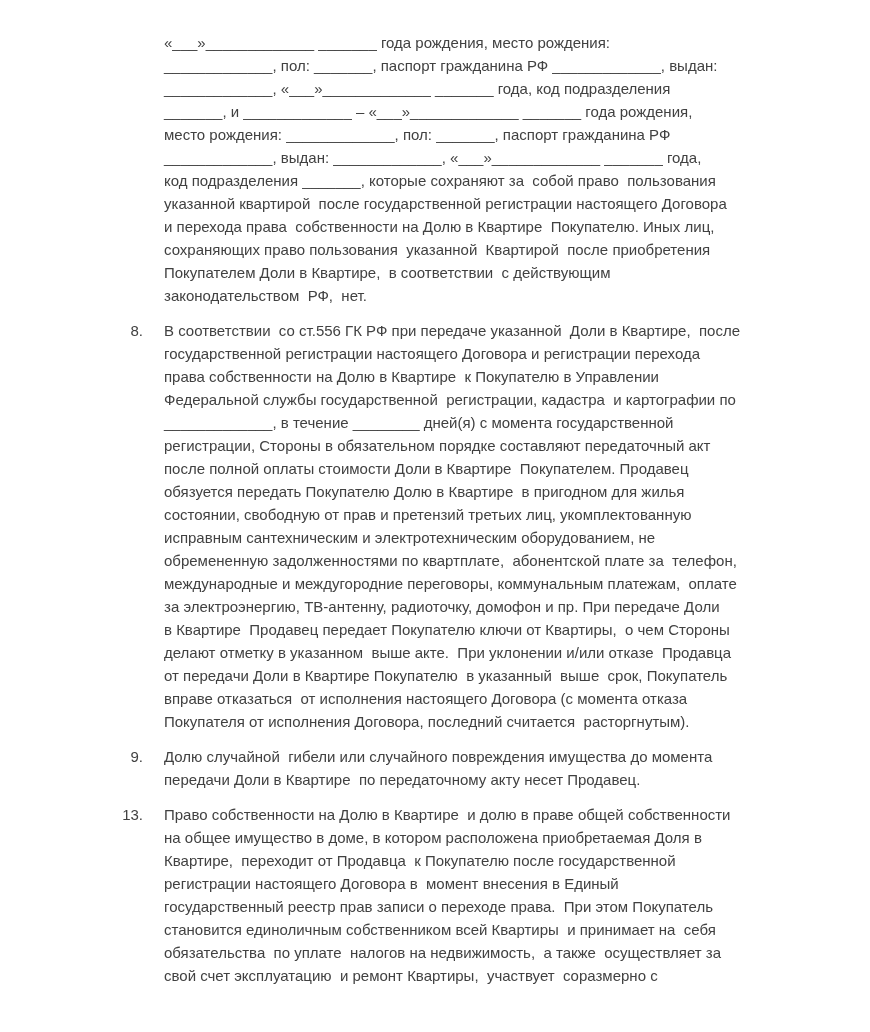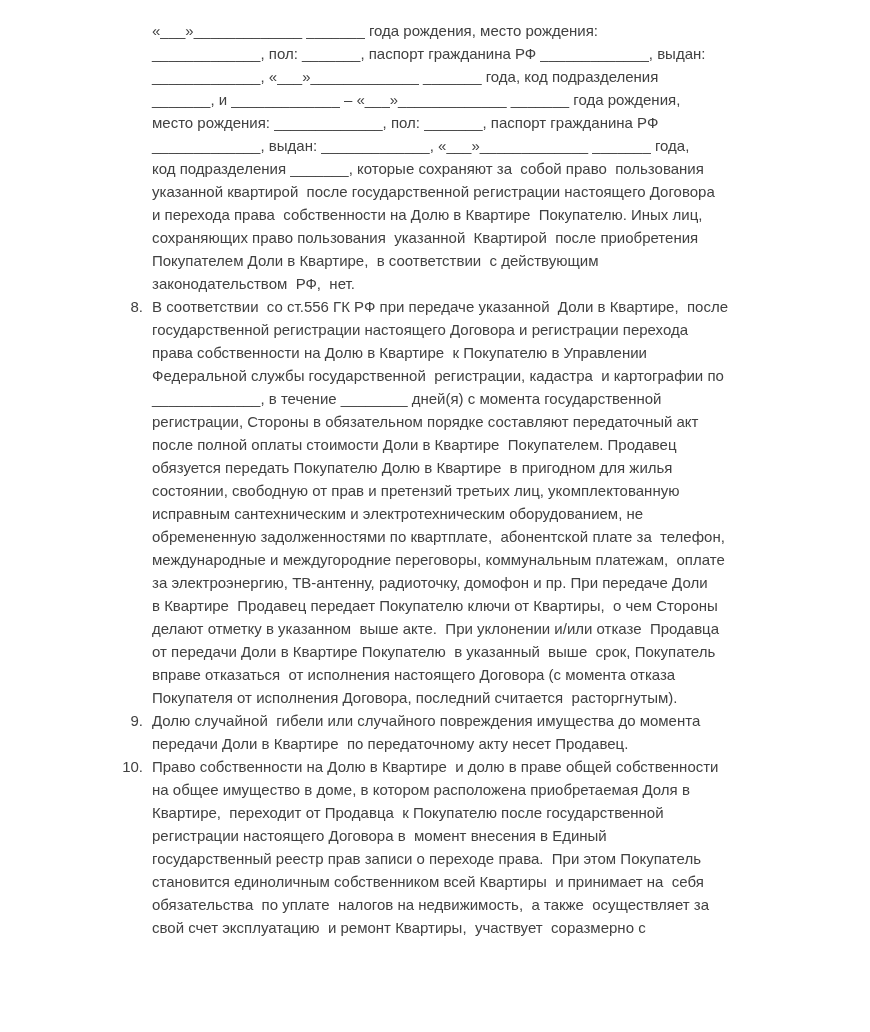"«___»_____________ _______ года" .doc-text { margin: 0 -> 12px }
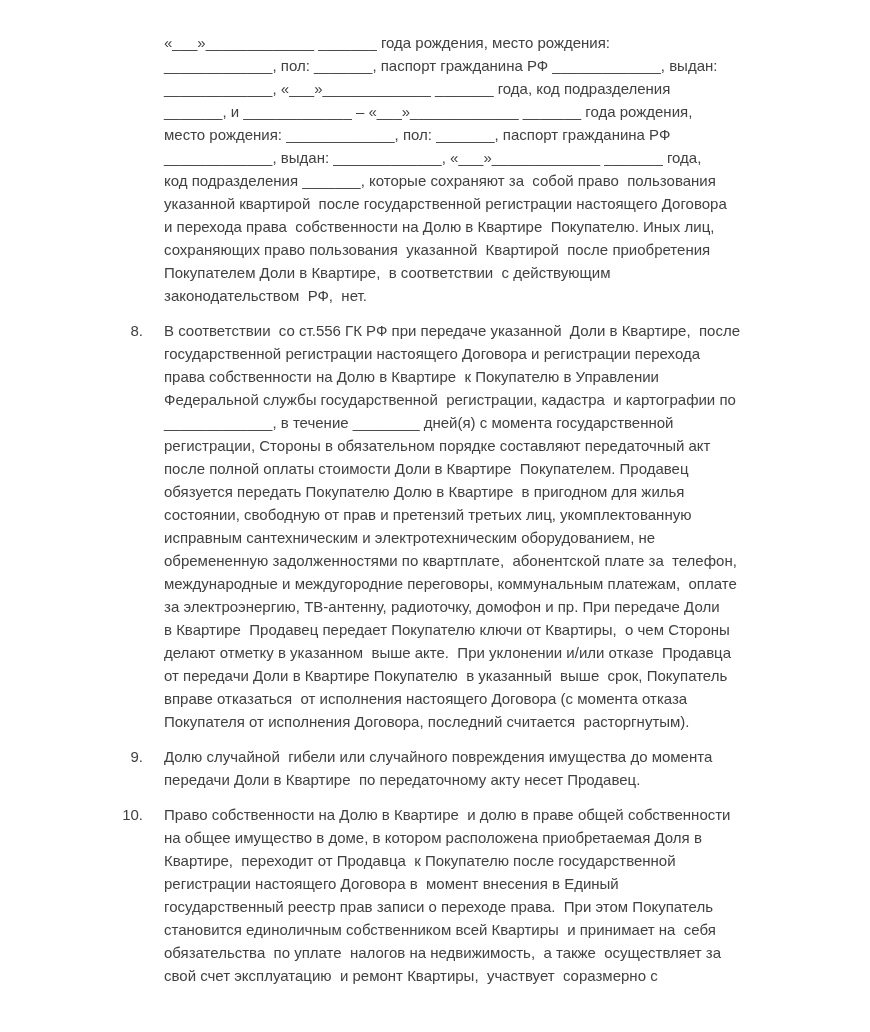"10." span.item-number { text: 10 -> 13 }
